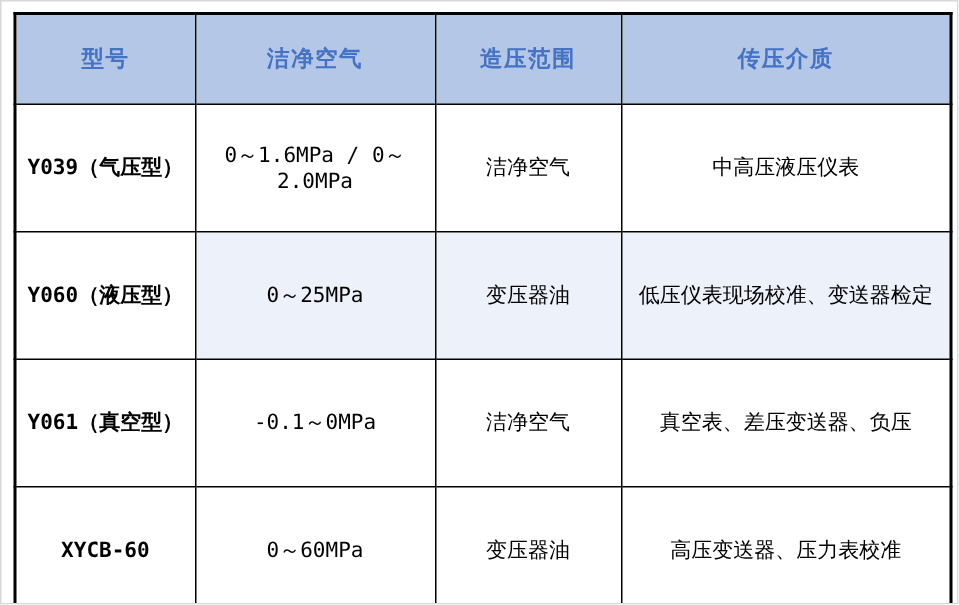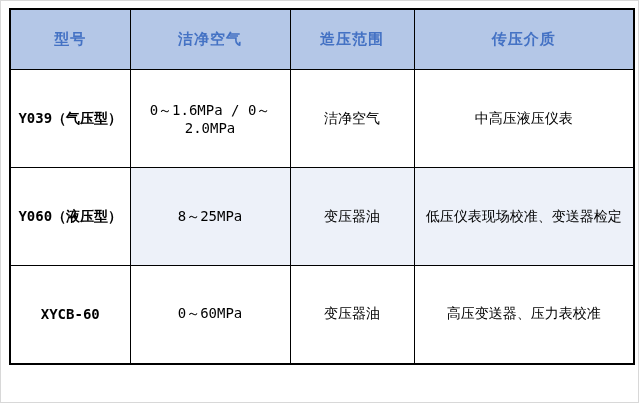"Y039（气压型）" tr.data-row { height: 98px -> 85px }
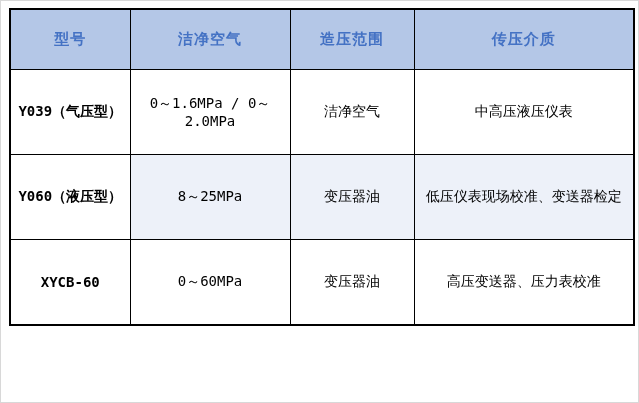"8～25MPa" td.tinted { text: 8 -> 0 }
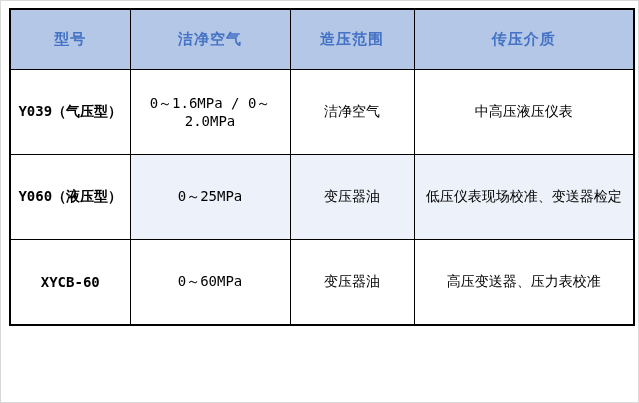"Y061（真空型）" tr.data-row { html: none -> <tr> <td>Y061（真空型）</td> <td>-0.1～0MPa</td> <td>洁净空气</td> <td>真空表、差压变送器、负压</td> </tr> }
